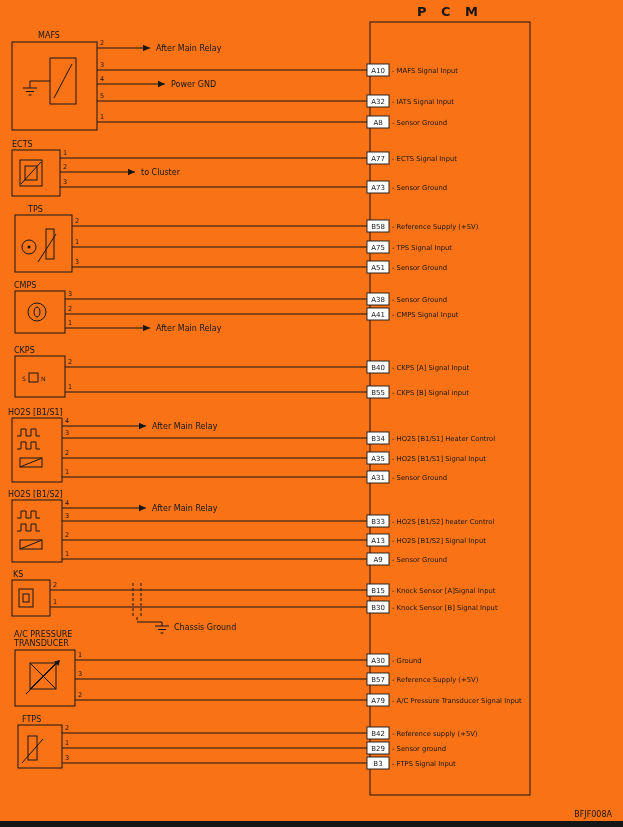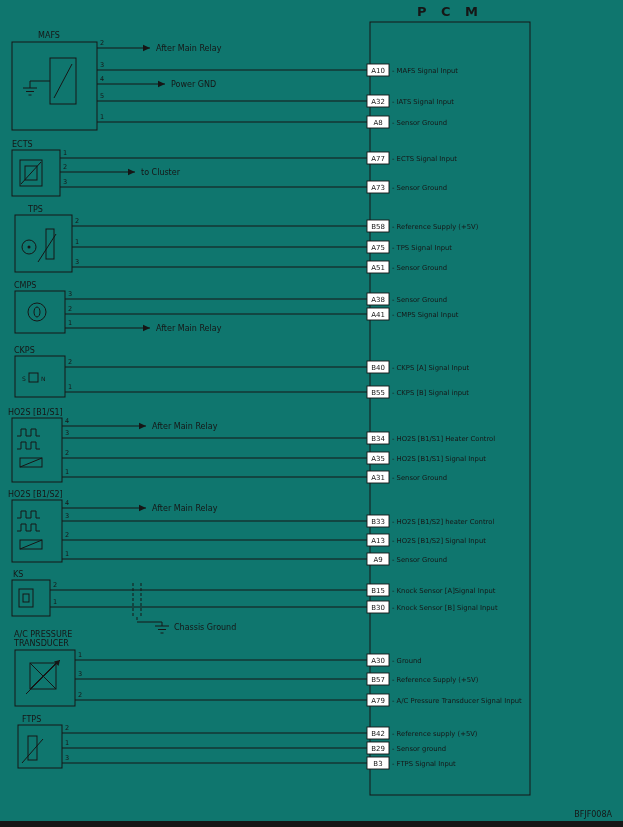"P C M" .diagram-wrap { background: #0f766e -> #f97316 }
